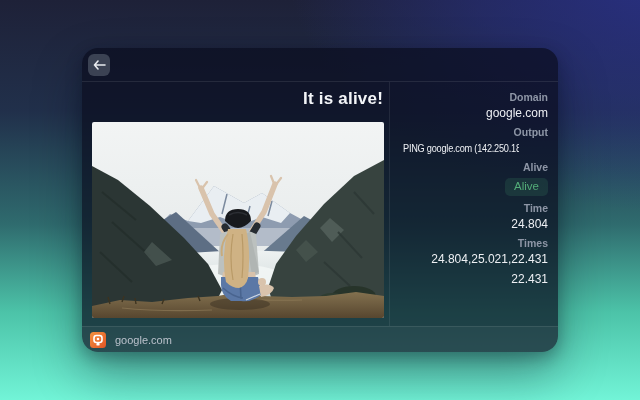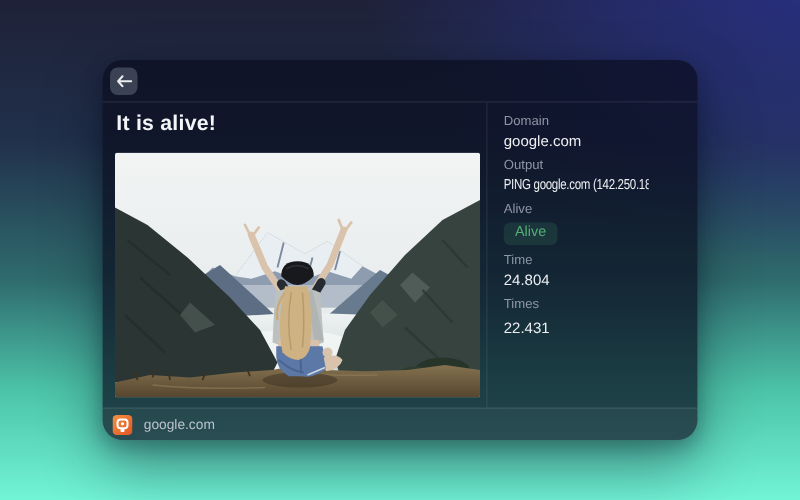"It is alive!" .card { text-align: none -> right }
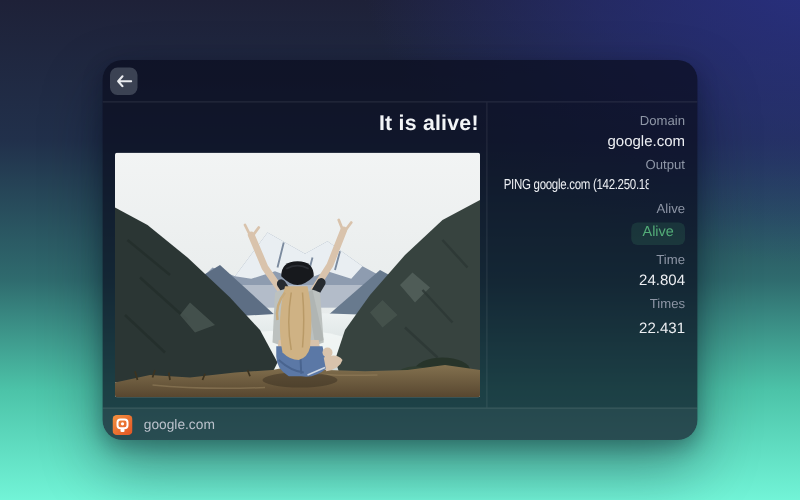"Domain" .row-label { font-weight: 400 -> 700 }
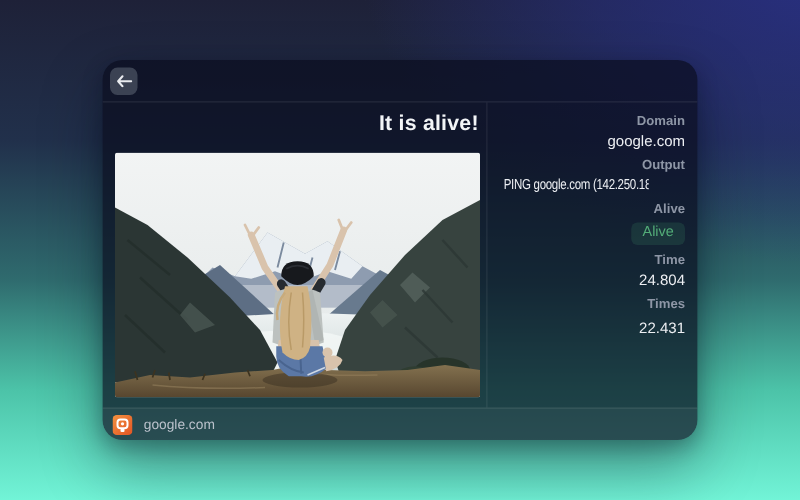"24.804,25.021,22.431" div.row-value { html: none -> <div>24.804,25.021,22.431</div> }
